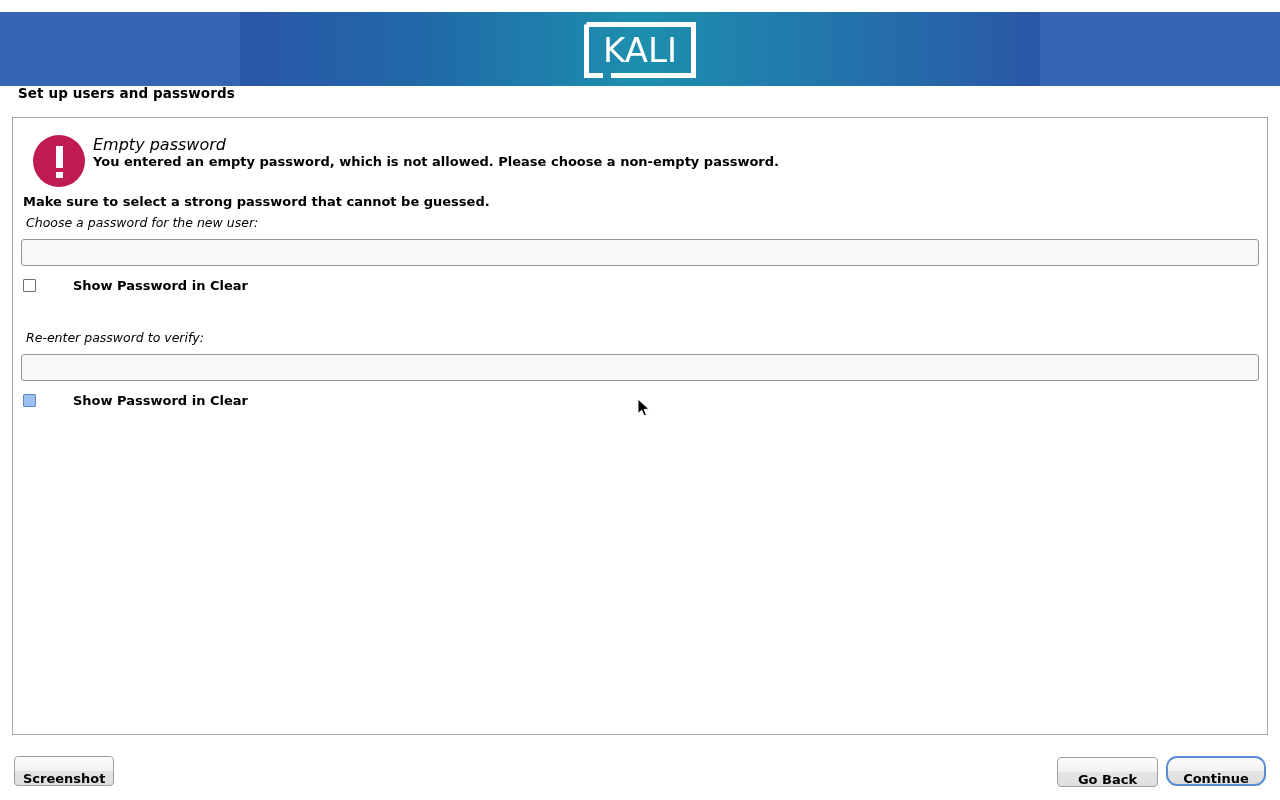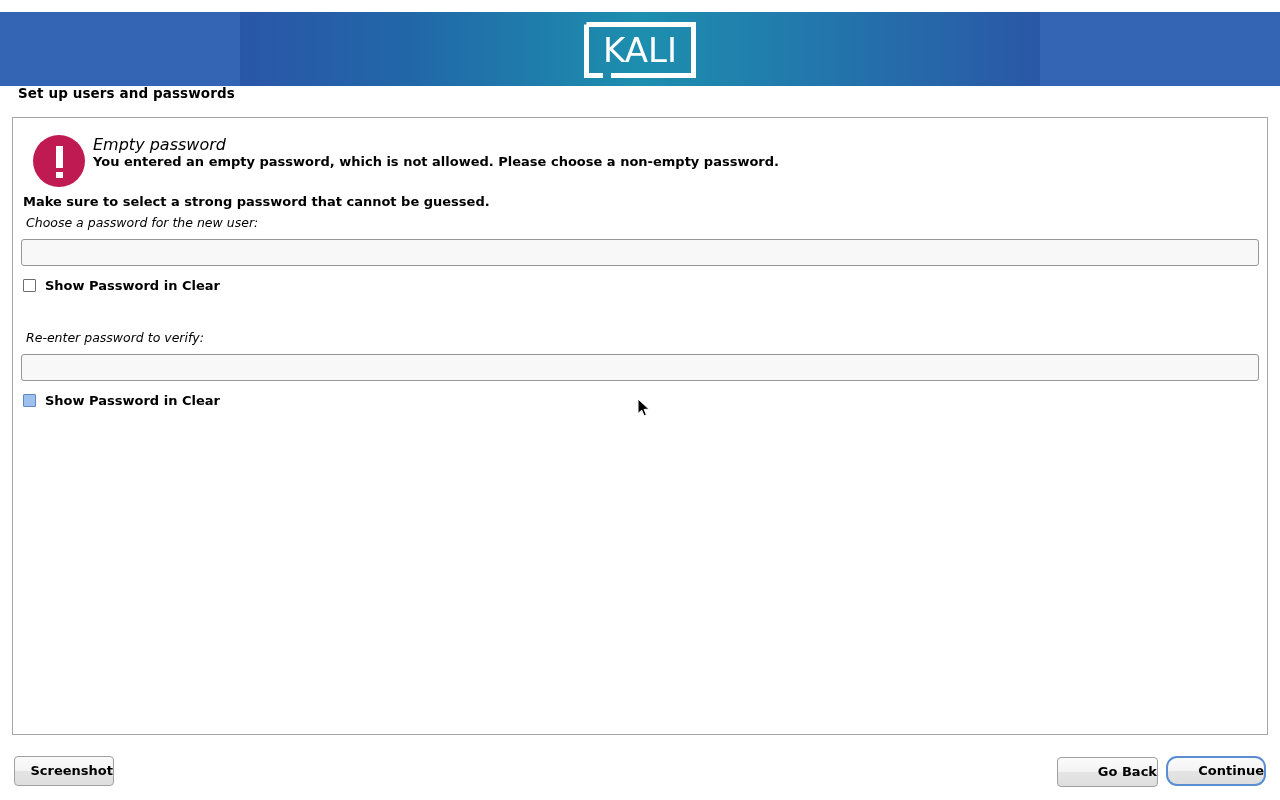"Show Password in Clear" .checkbox-row { gap: none -> 28px }
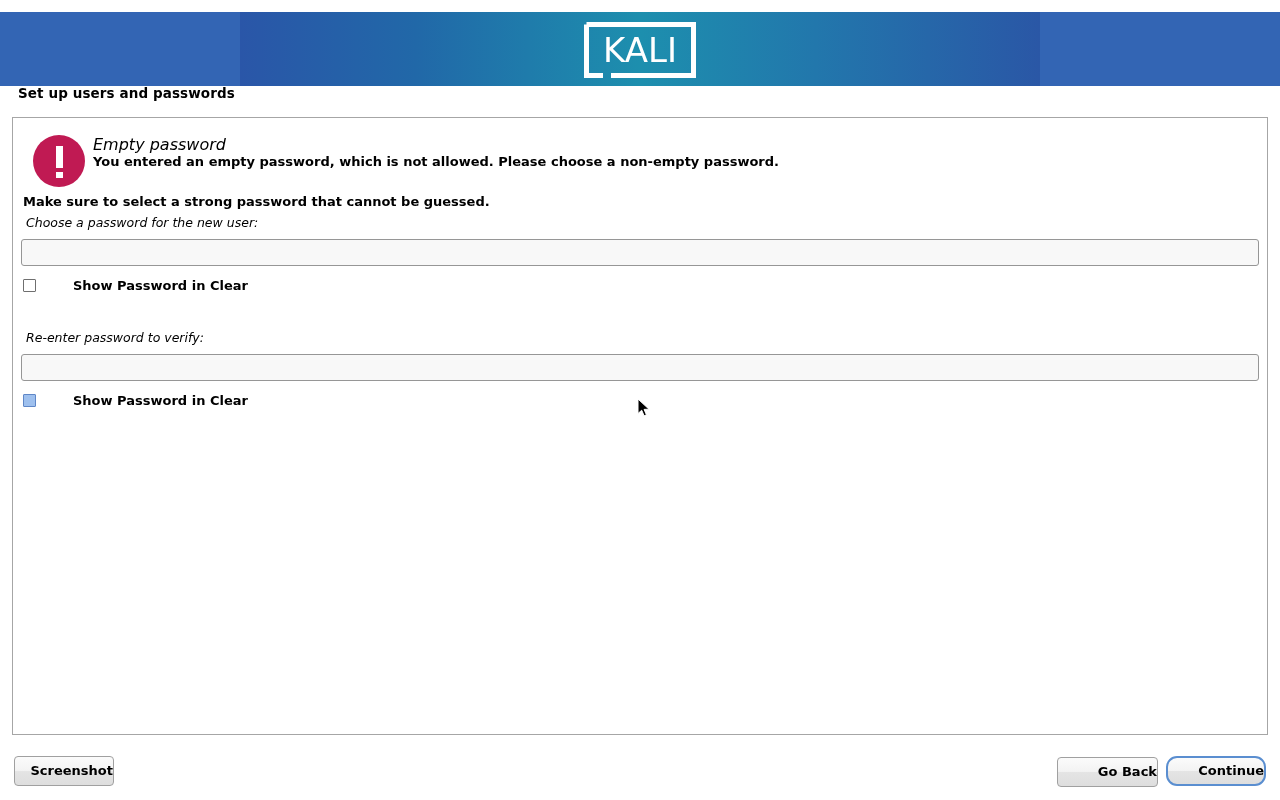"Screenshot" .btn { padding: 0 -> 8px; text-align: right -> center }
